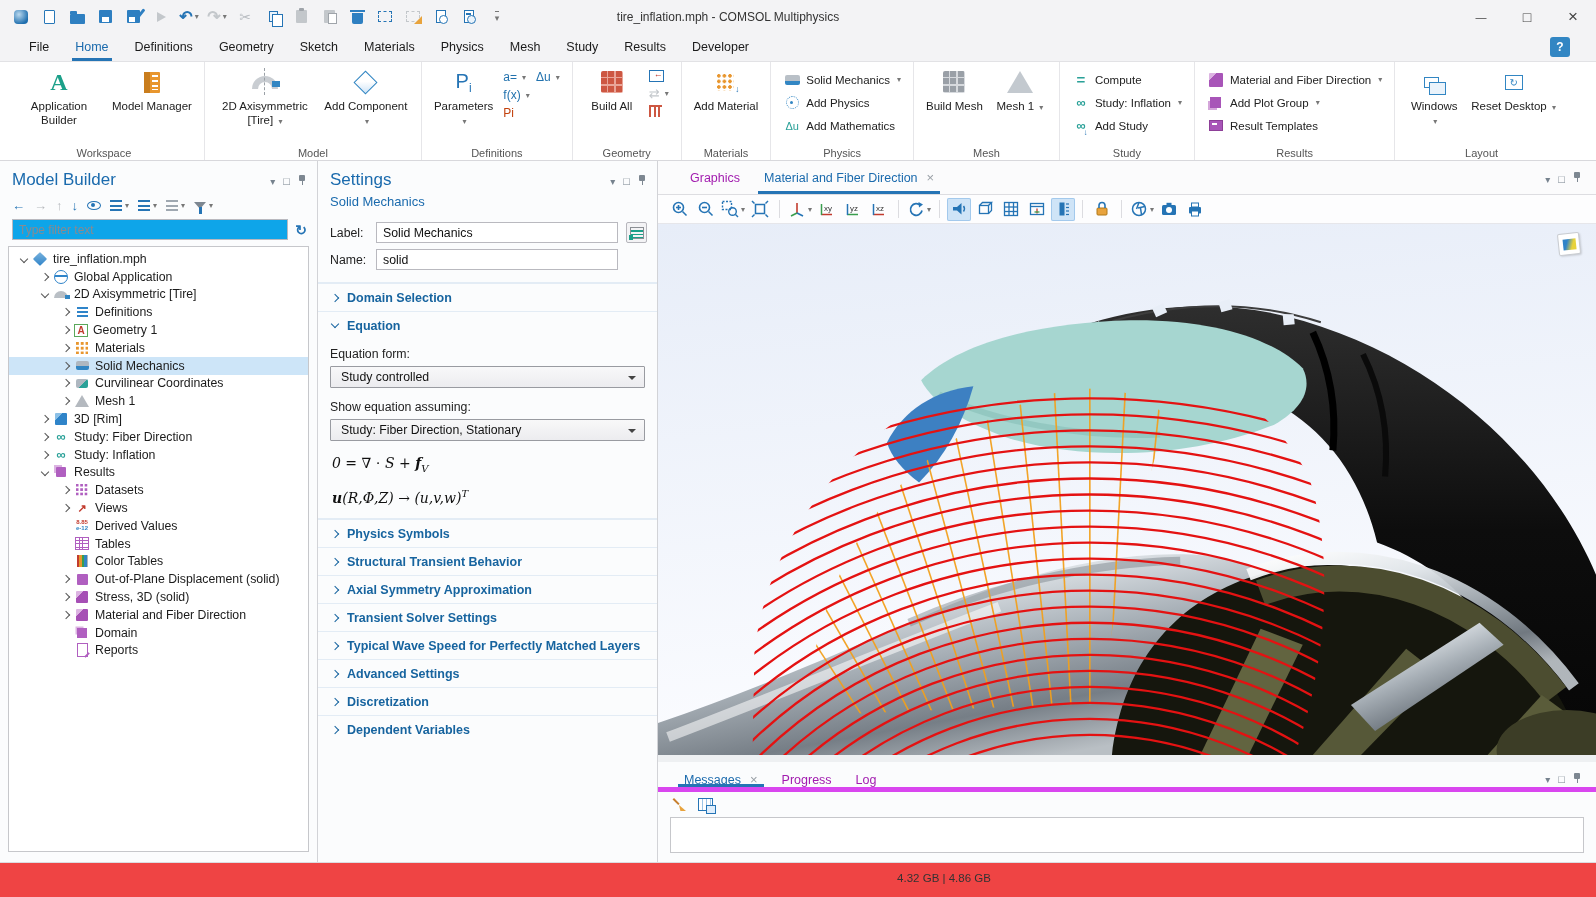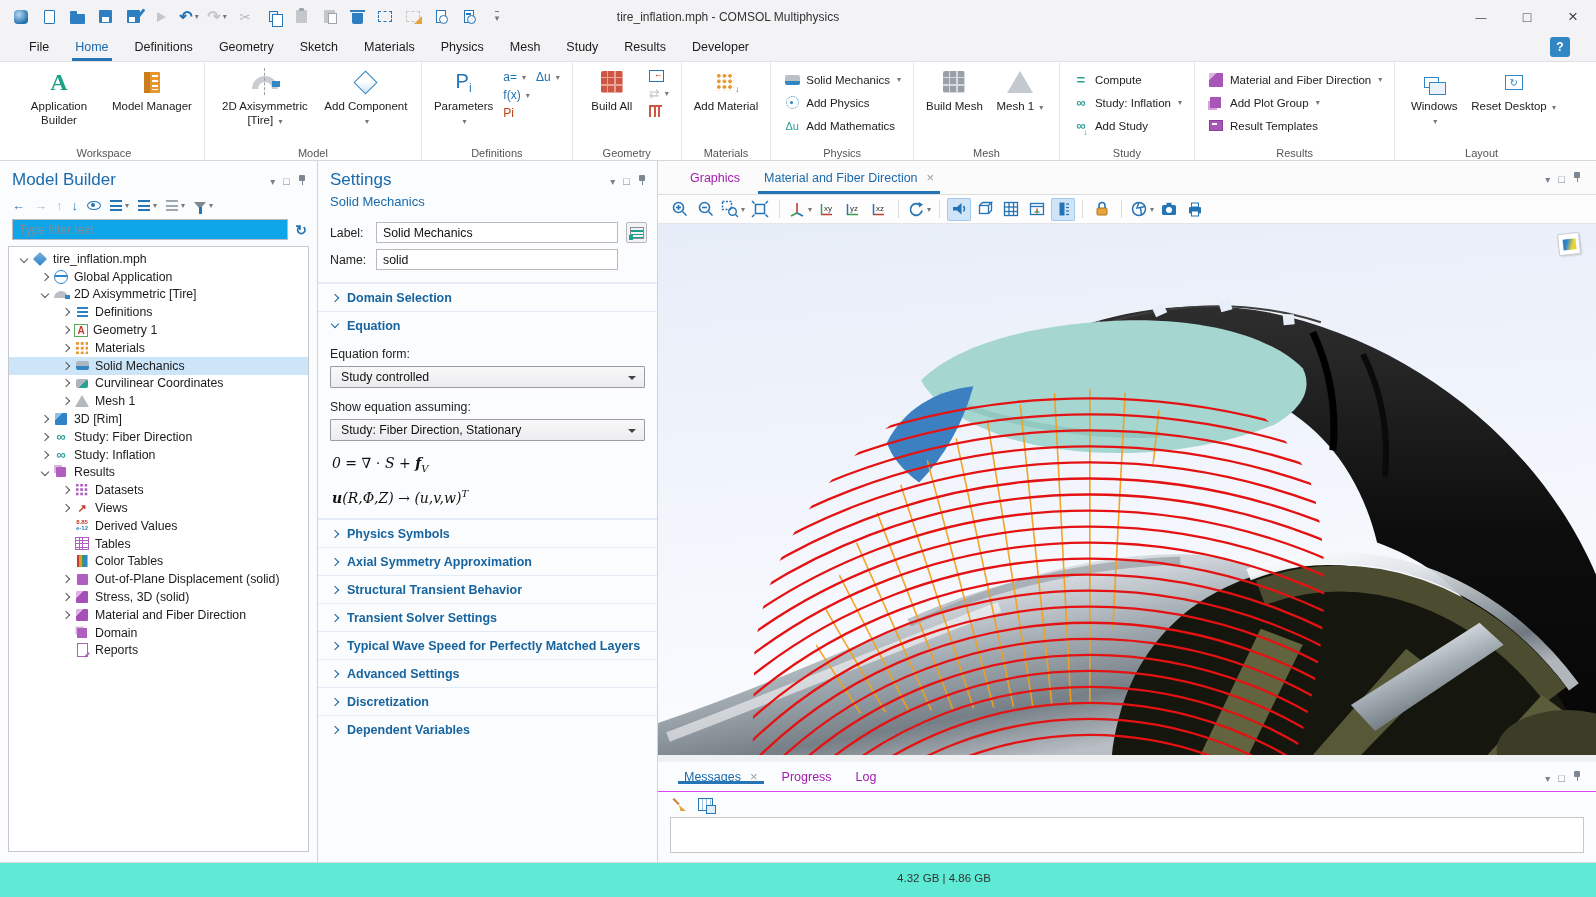"Axial Symmetry Approximation" div.ssec { order: before "Structural Transient Behavior" -> after "Structural Transient Behavior" }
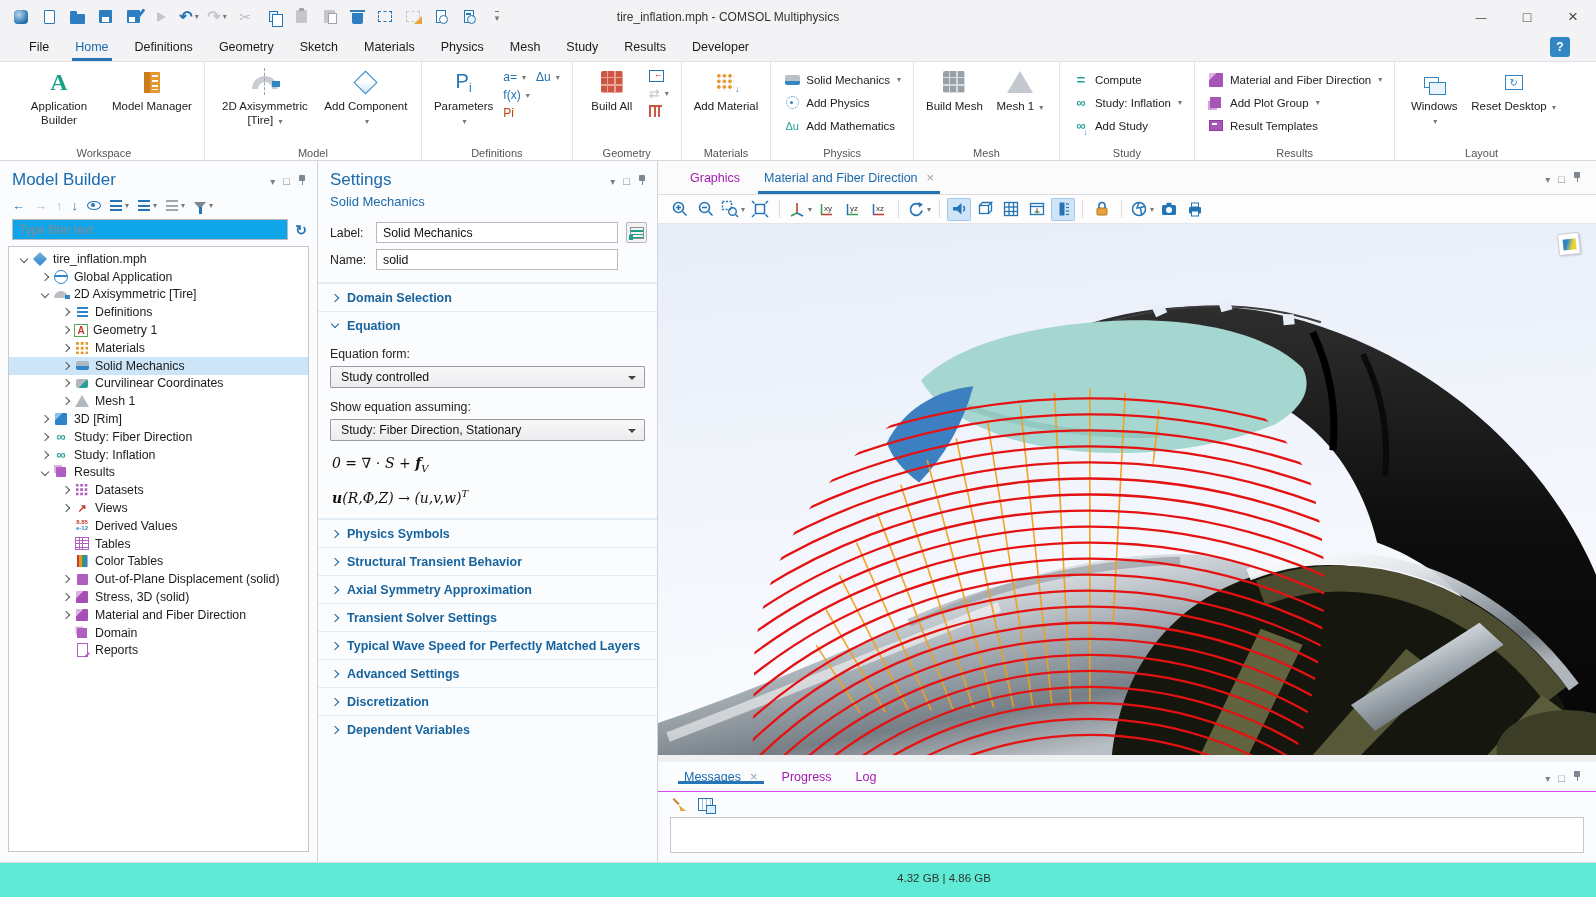"Messages" .mtabs { align-items: center -> flex-end; border-bottom: 1px solid #d946ef -> 5px solid #d946ef }
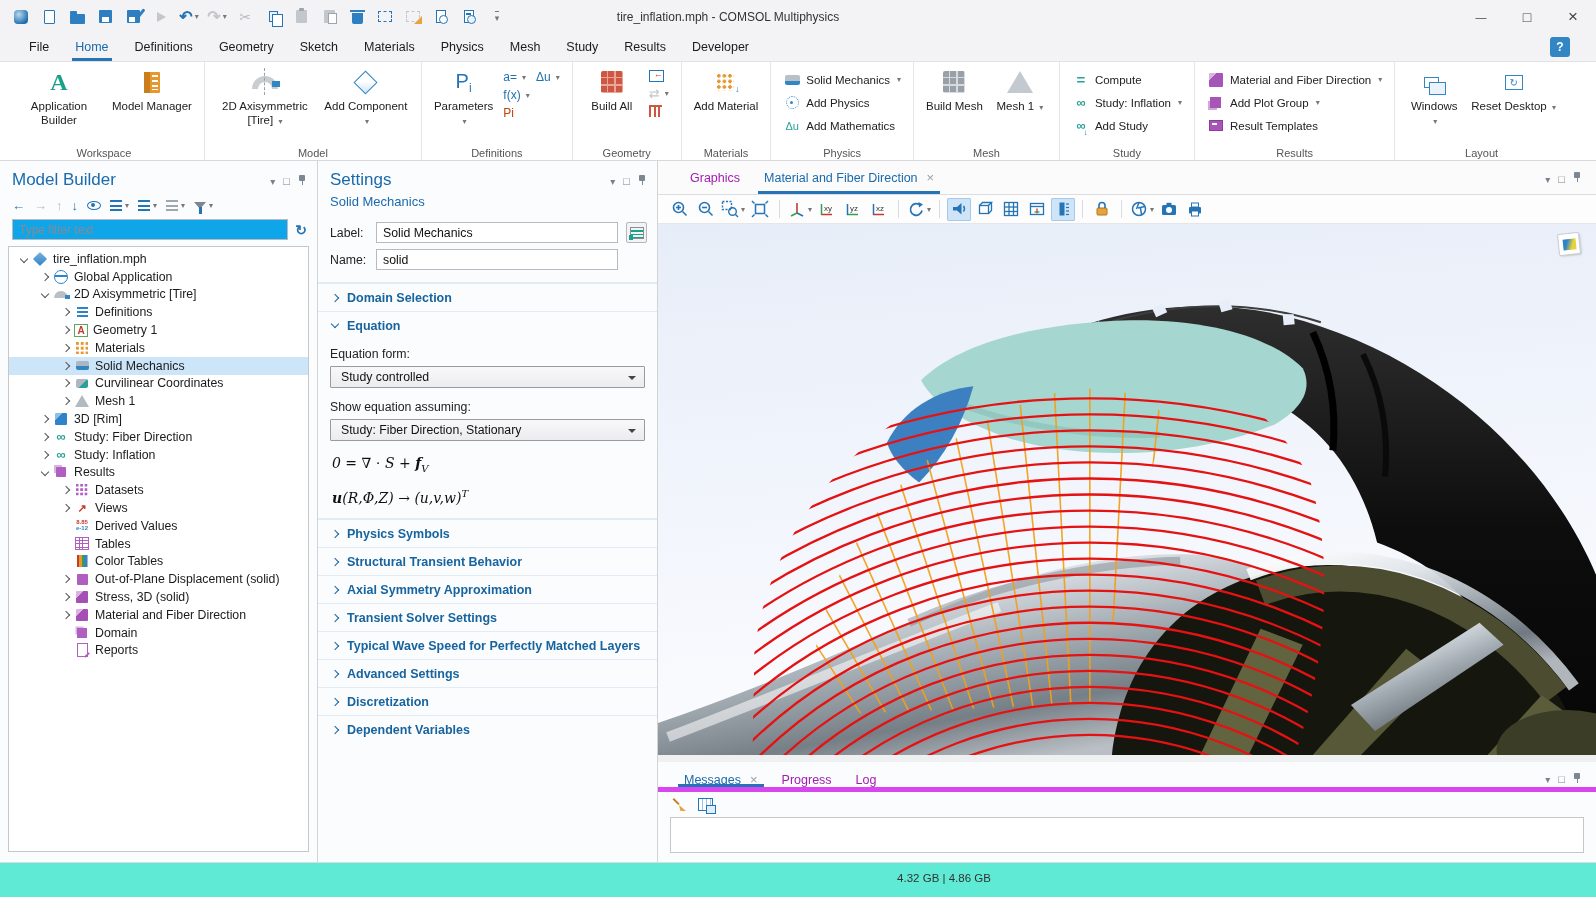"4.32 GB | 4.86 GB" .statusbar { background: #5eead4 -> #ef4444 }
